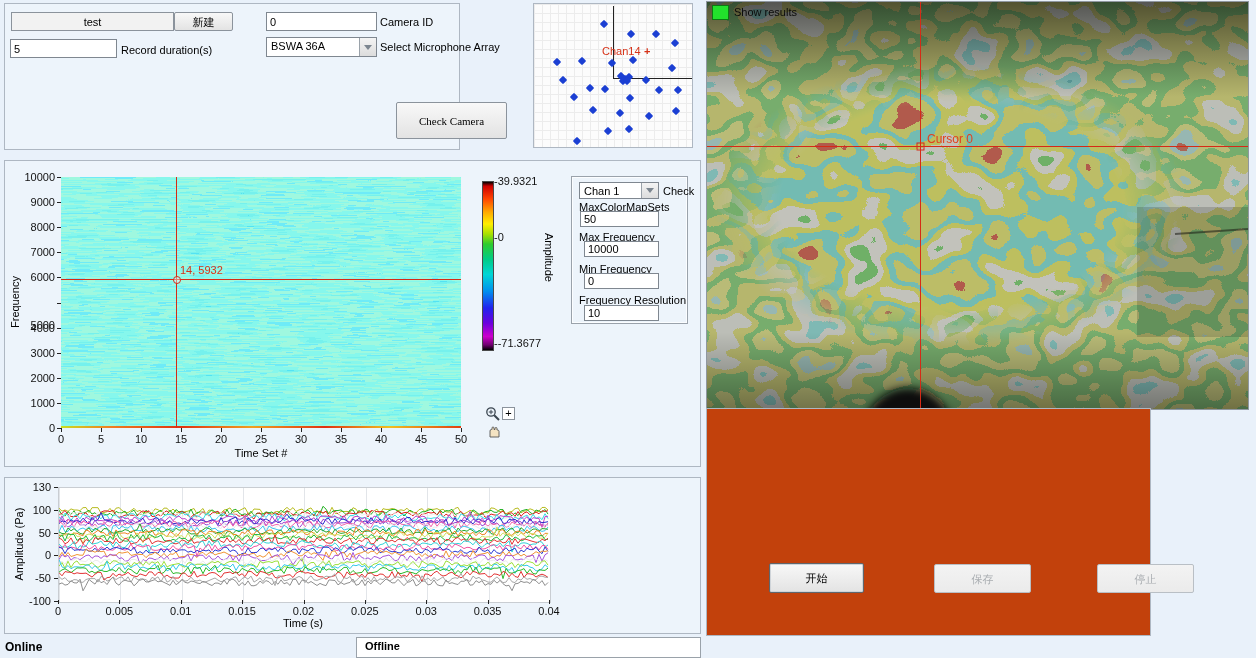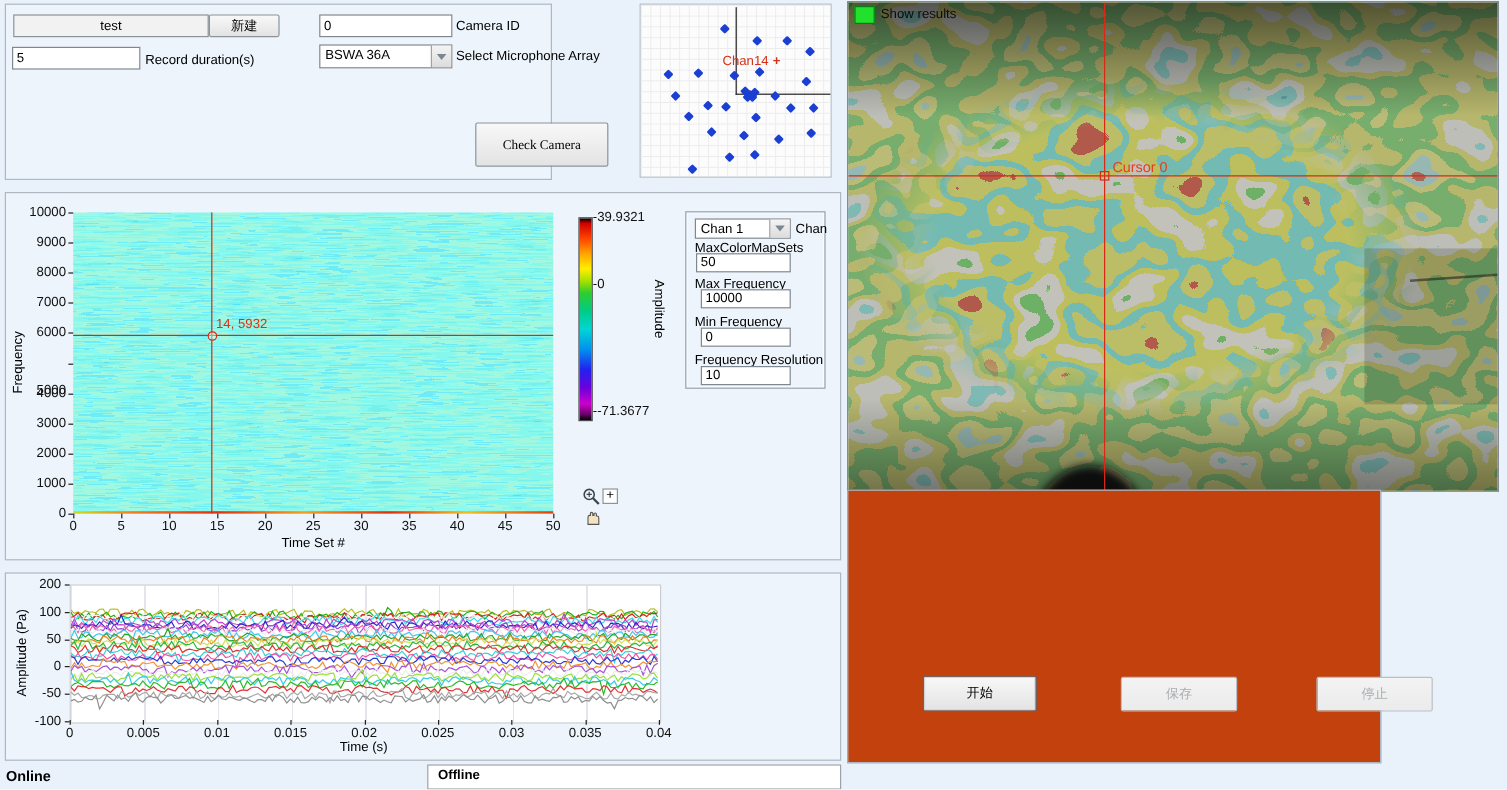"Chan" span.lbl { text: Chan -> Check }
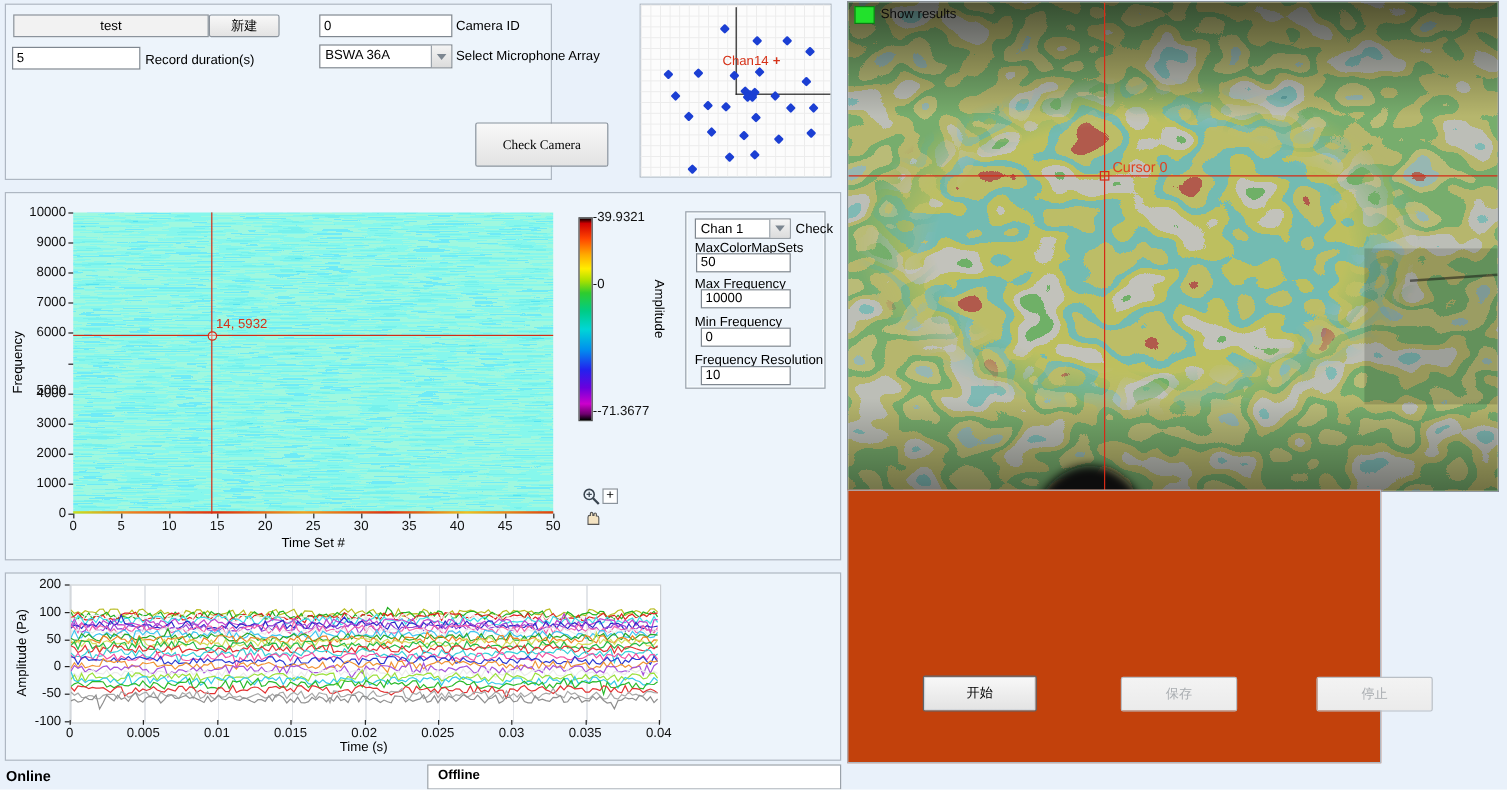"200" div.lbl { text: 200 -> 130 }
